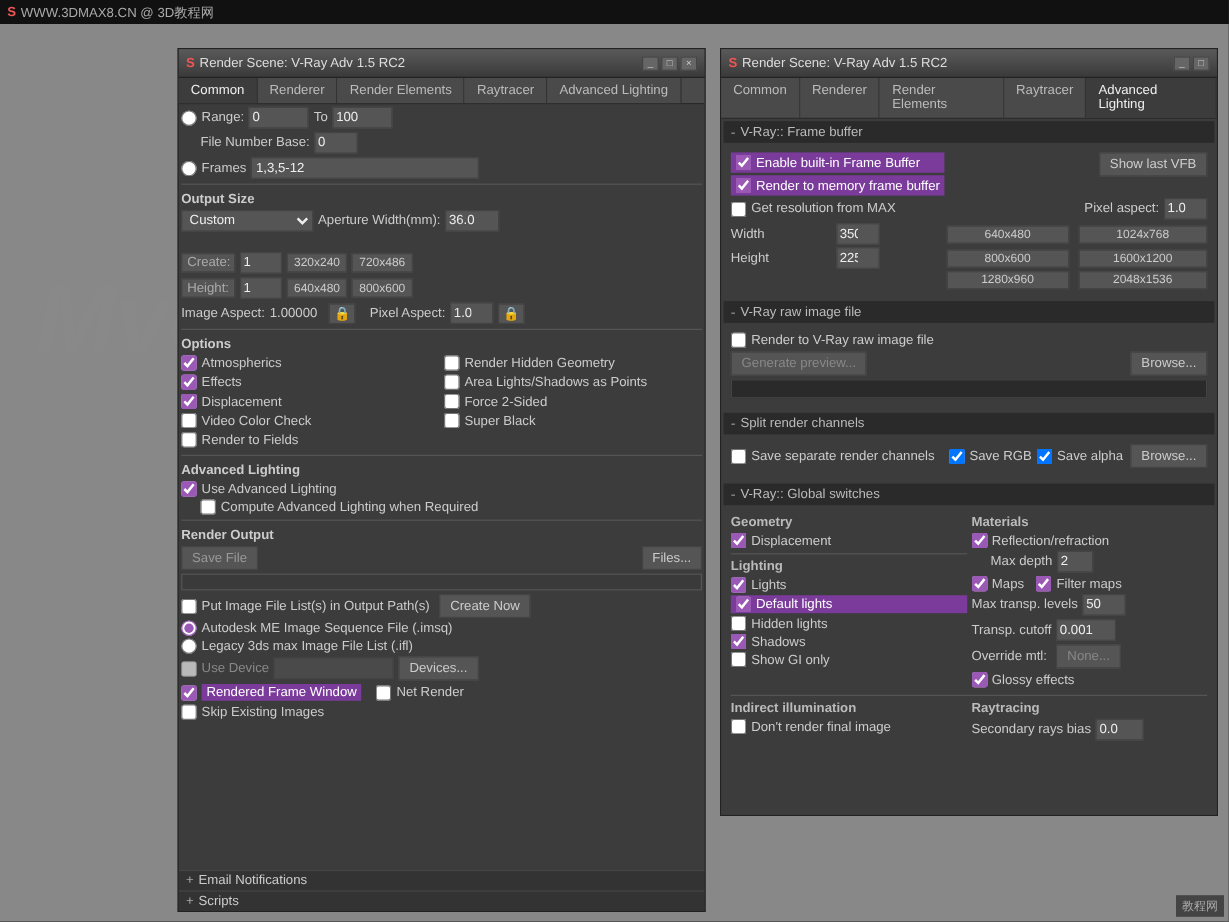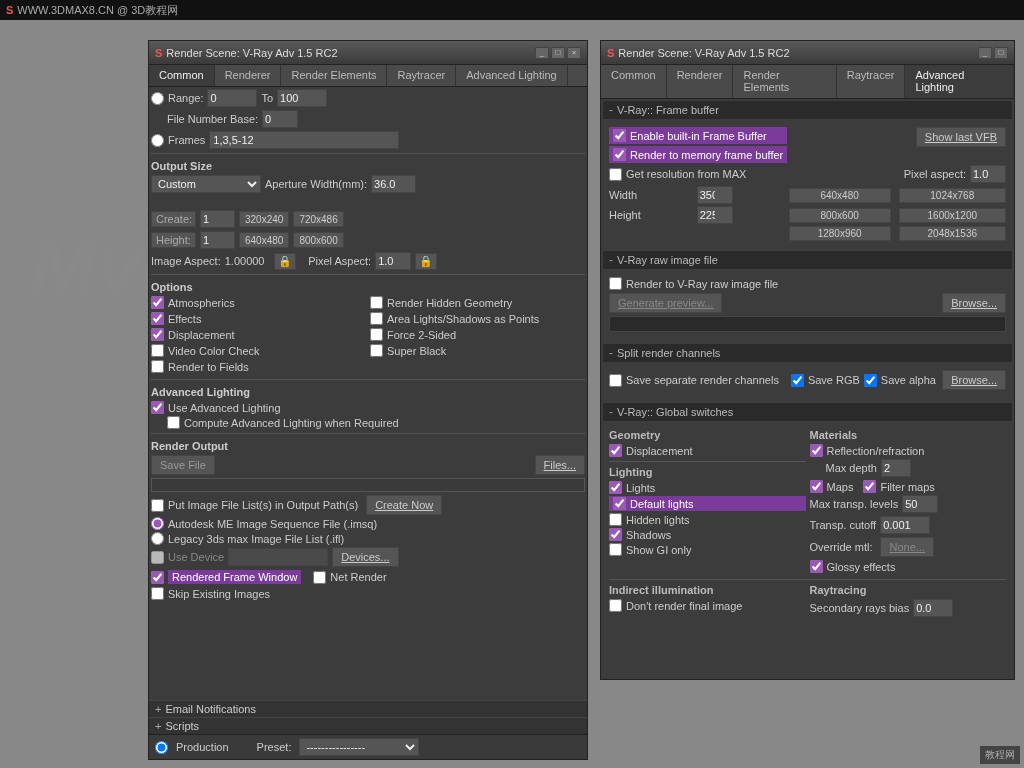"Show last VFB" .button { text-decoration: underline -> none }
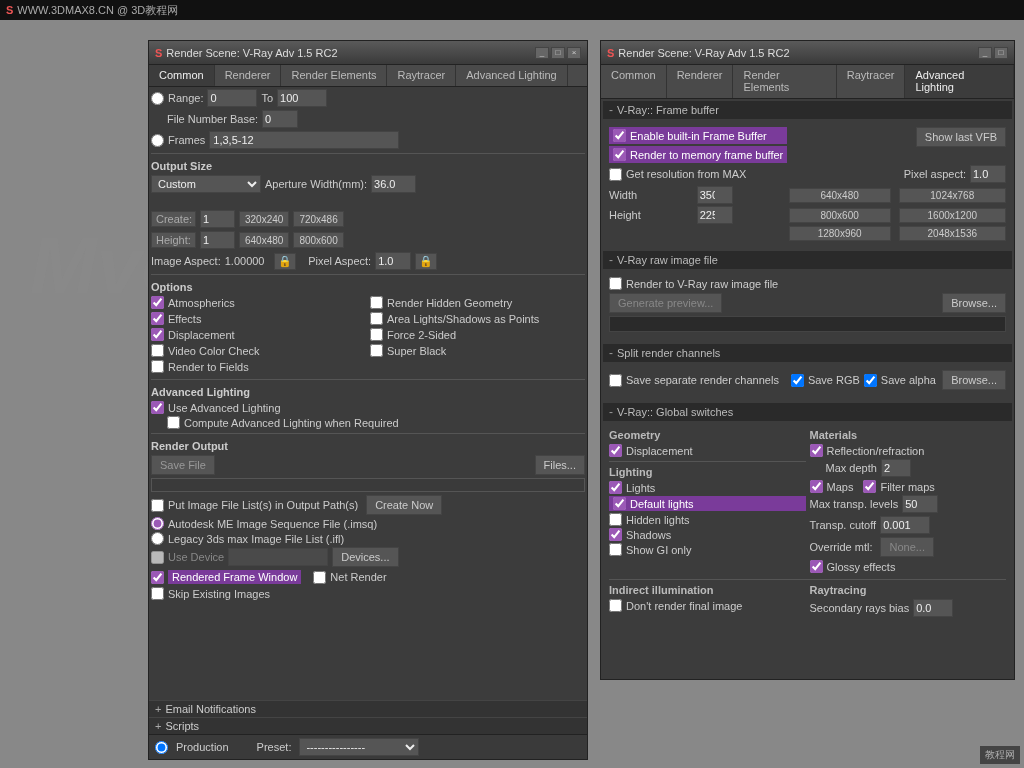"Production" div.bottom-bar { html: <div> <input> <span>Production</span> <span>Preset:</span> <select> <option>----------------</option> </select> </div> -> none }
